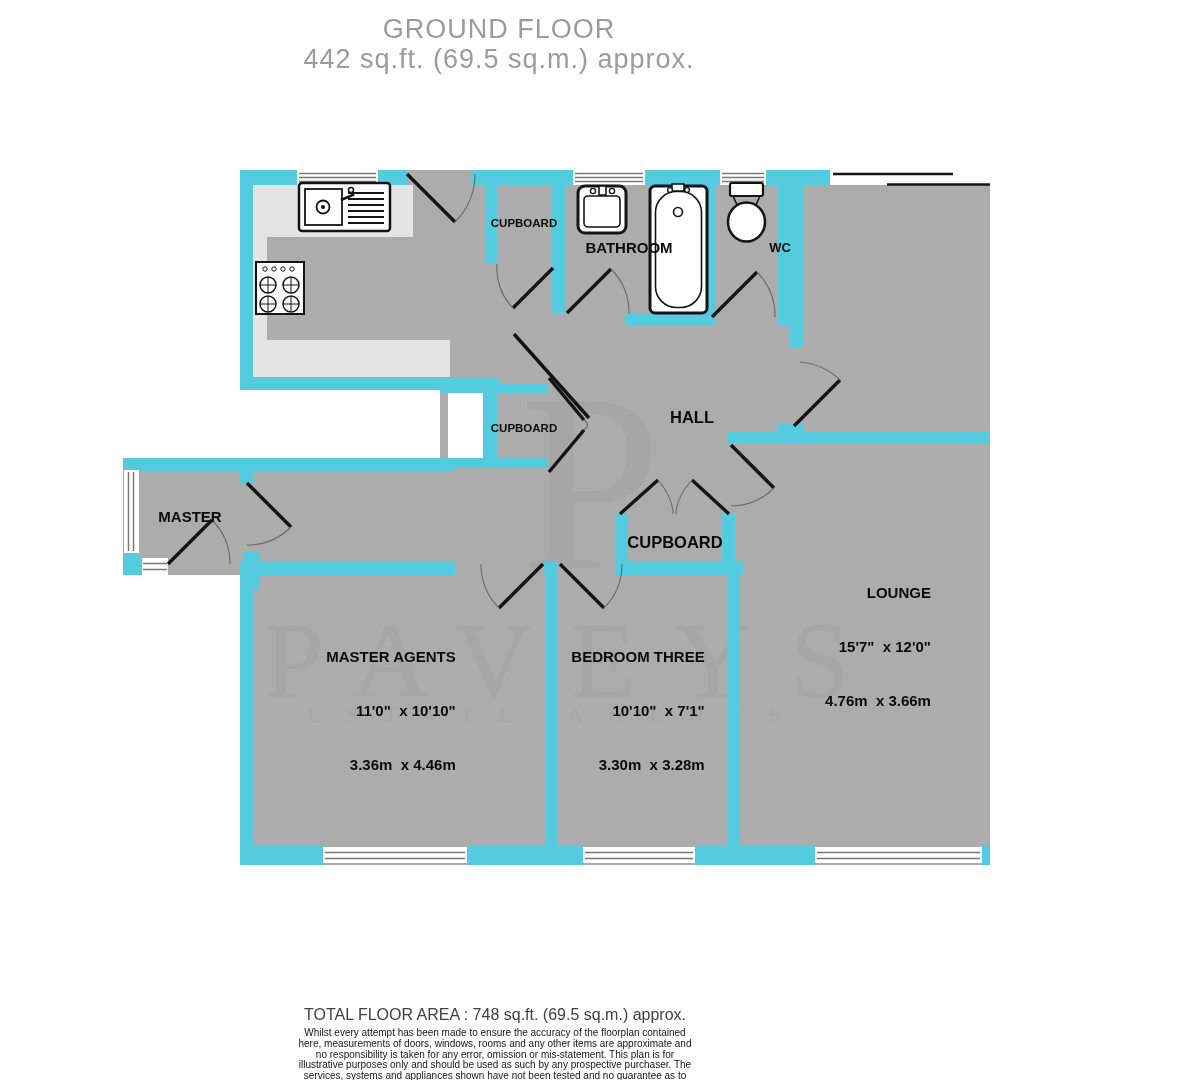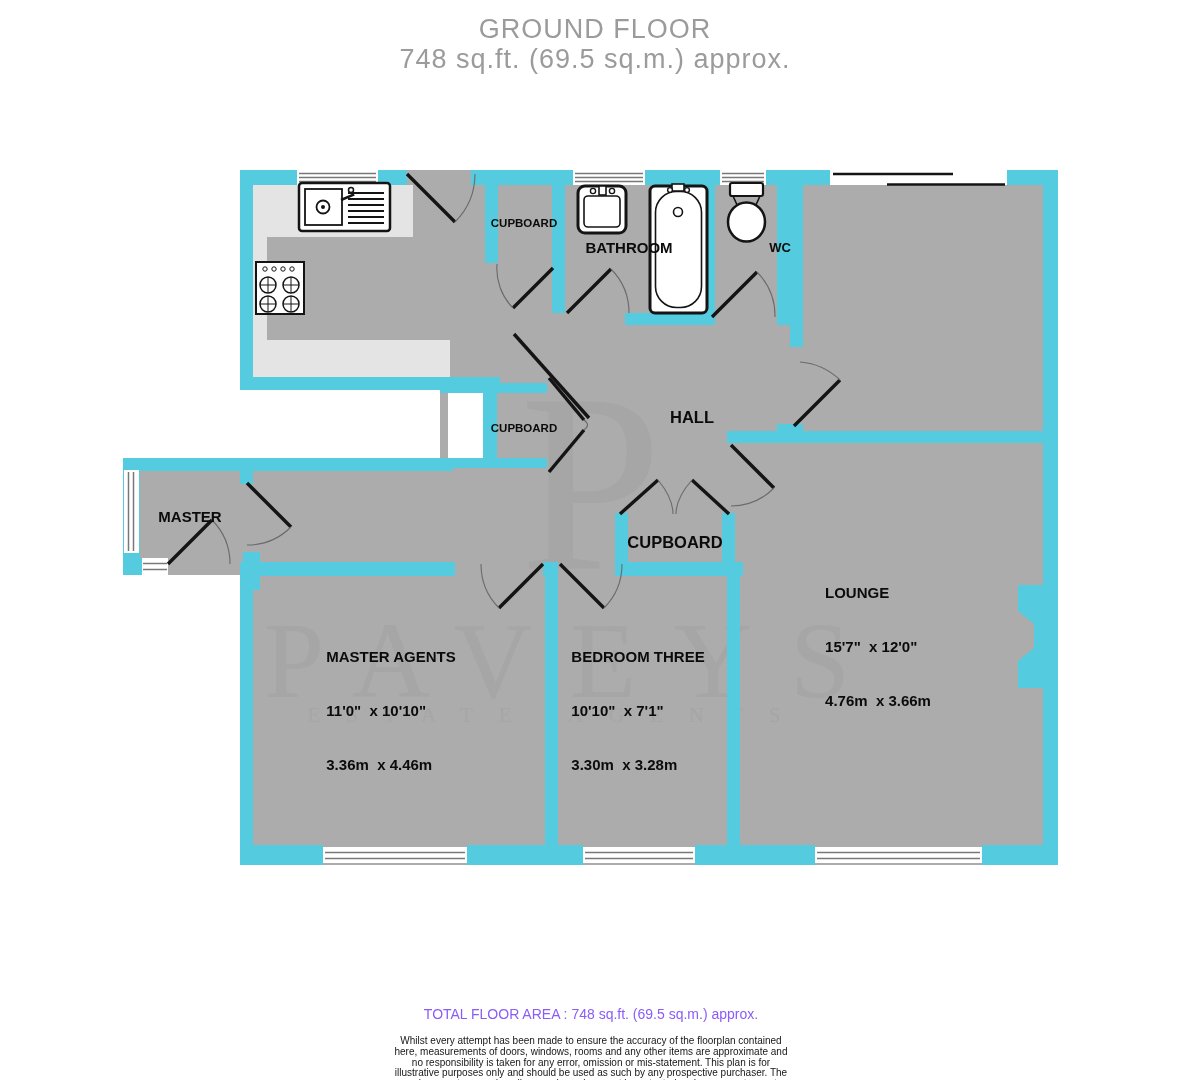"GROUND FLOOR" .canvas { width: 1182px -> 990px }
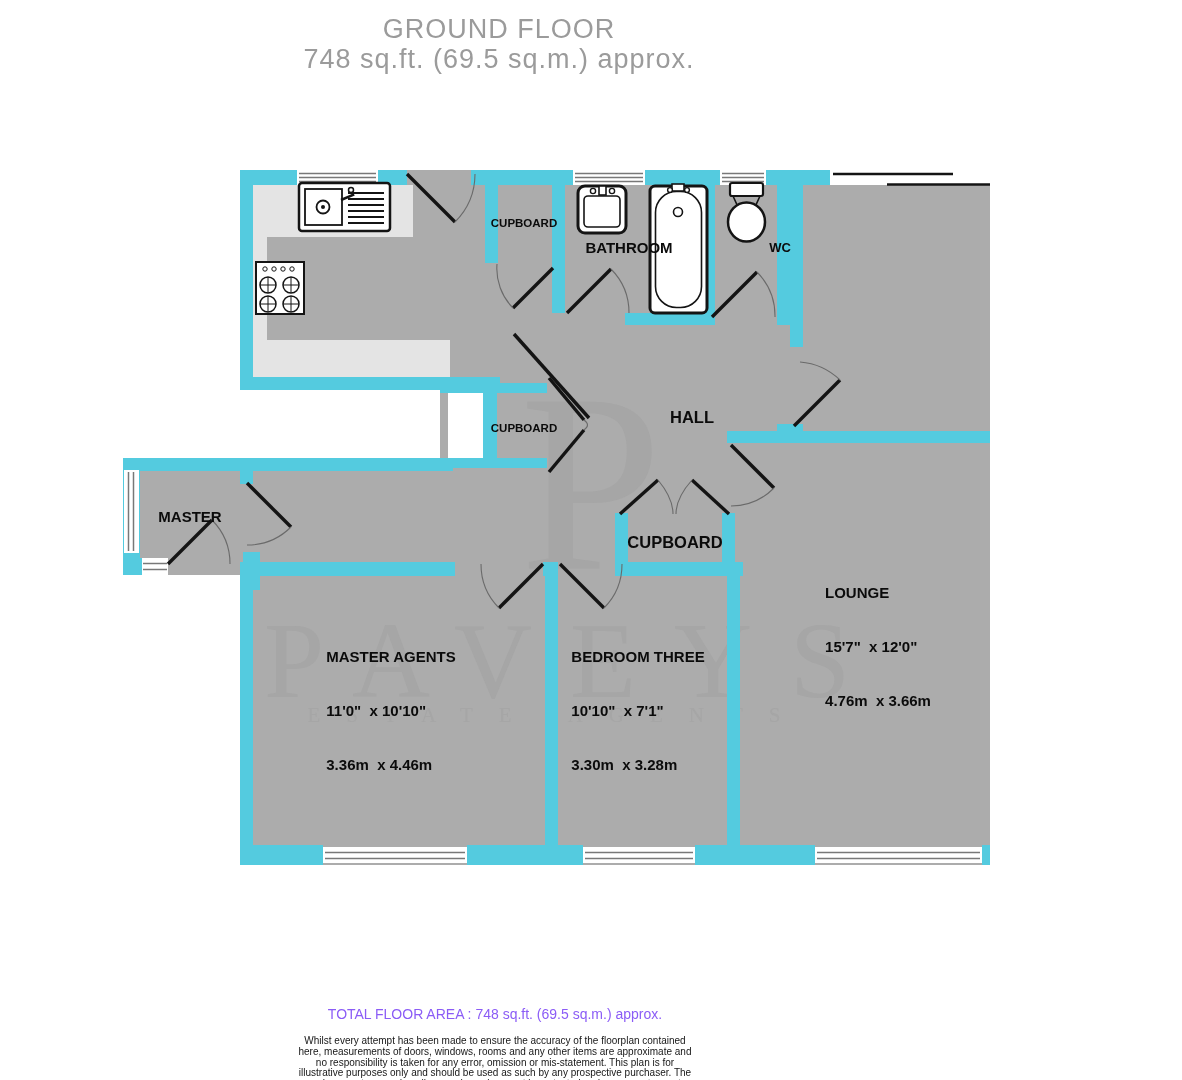"748 sq.ft. (69.5 sq.m.) approx." div { text: 748 -> 442 }
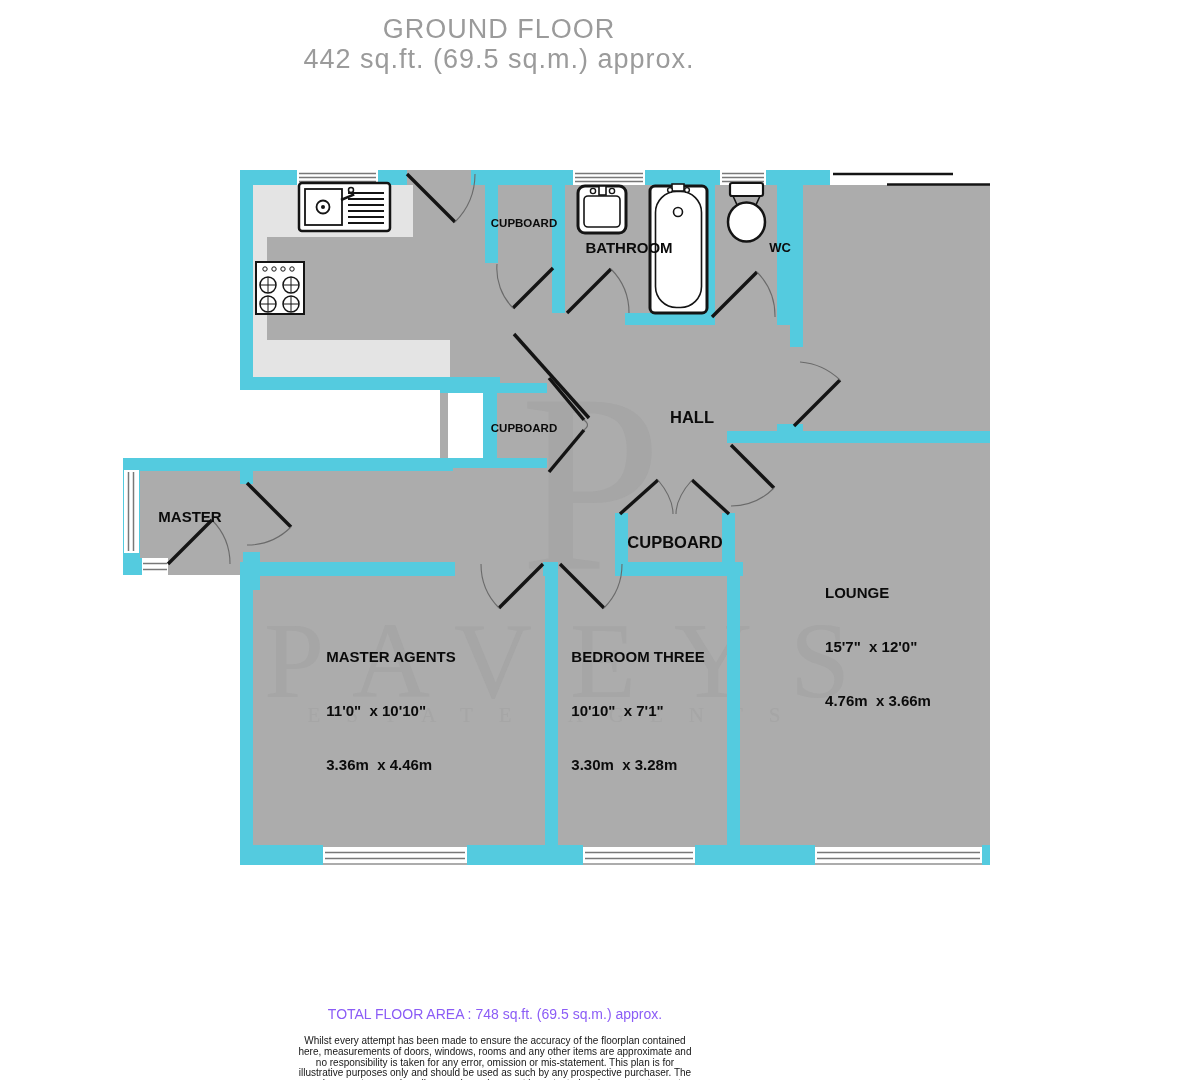"CUPBOARD" .room-label { text-align: left -> right }
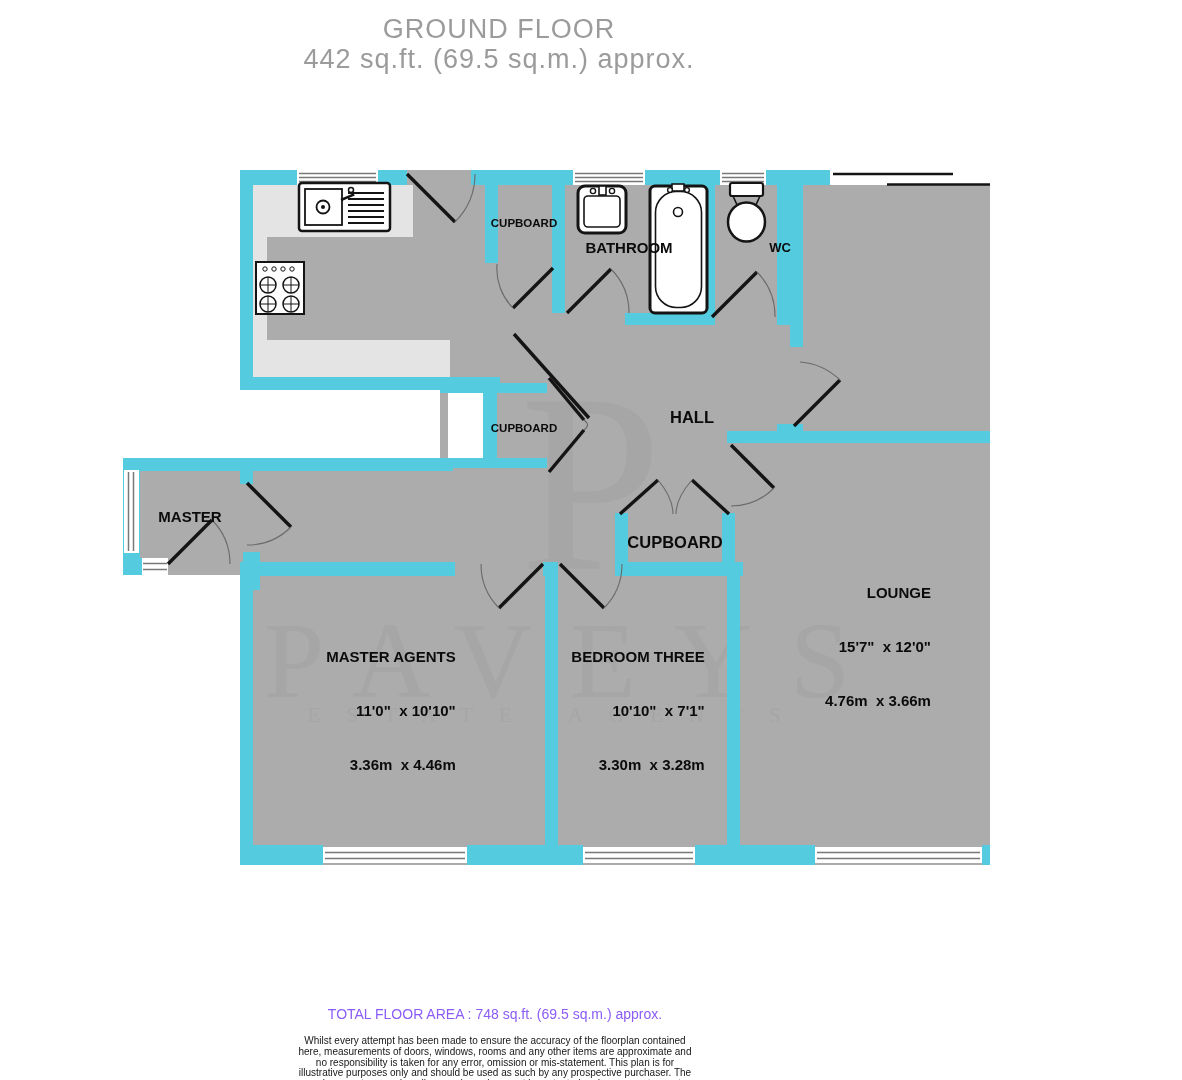"TOTAL FLOOR AREA : 748" .footer .total { color: #8b5cf6 -> #404040; font-size: 14px -> 16px; margin-bottom: 14px -> 4px }
